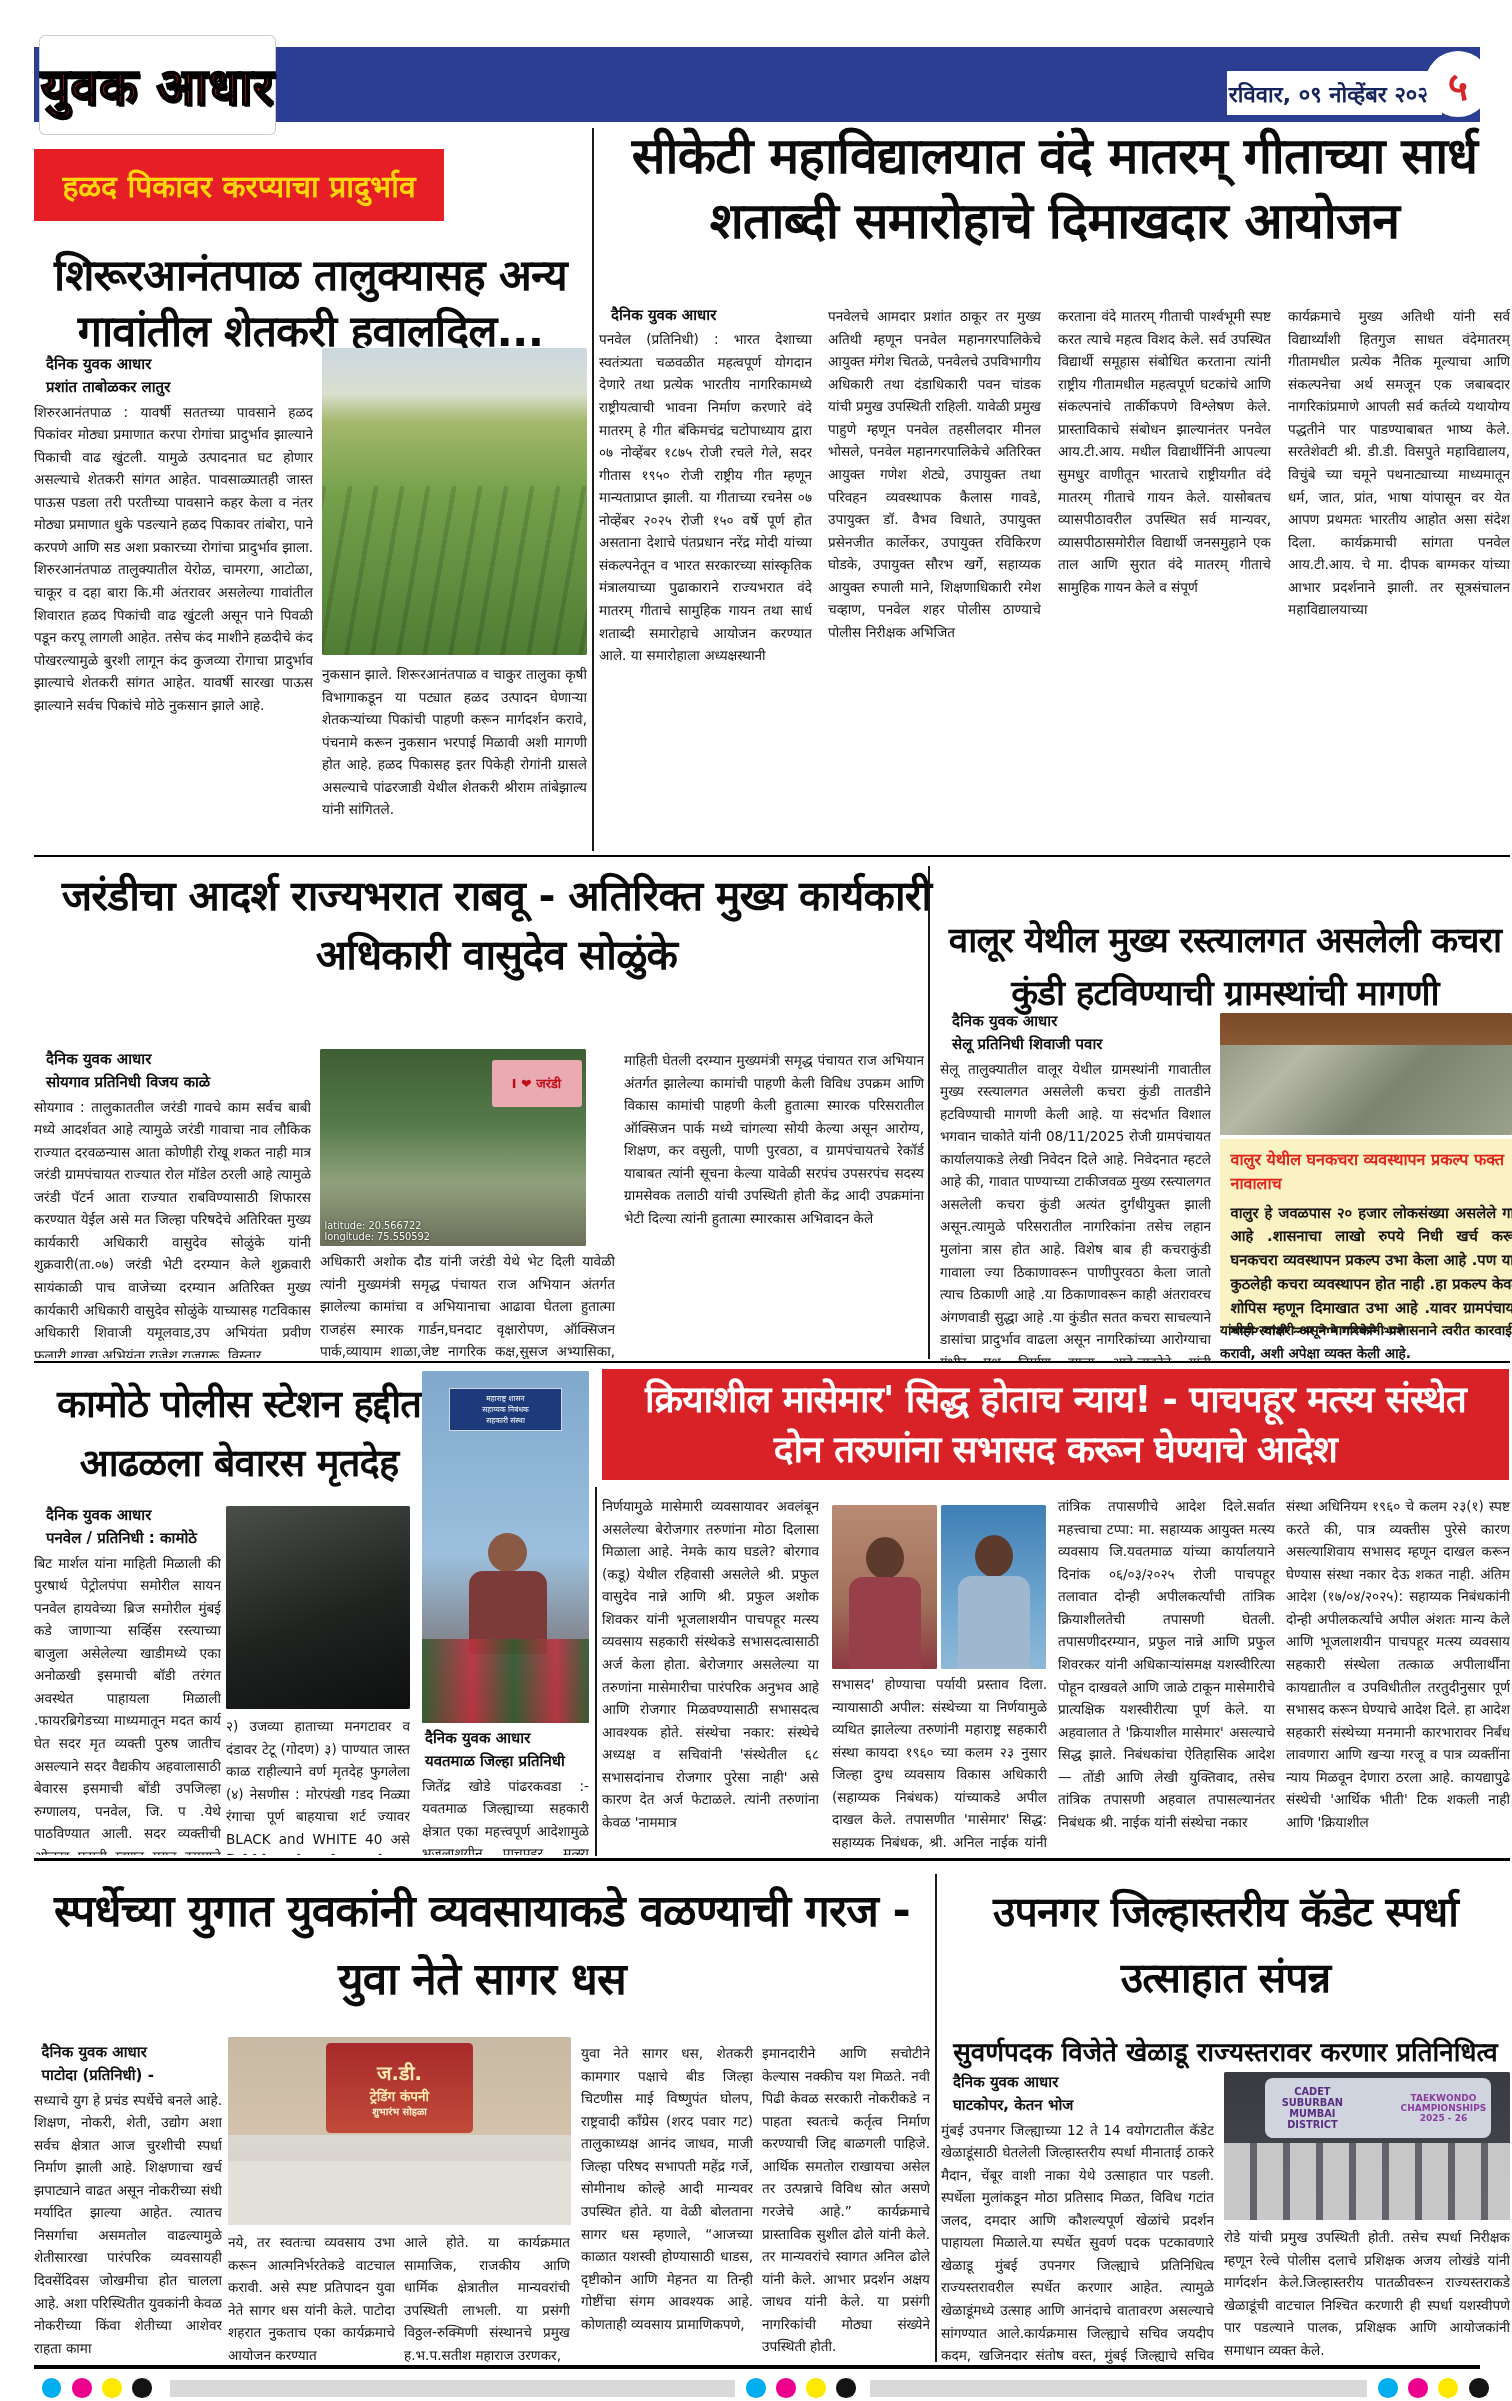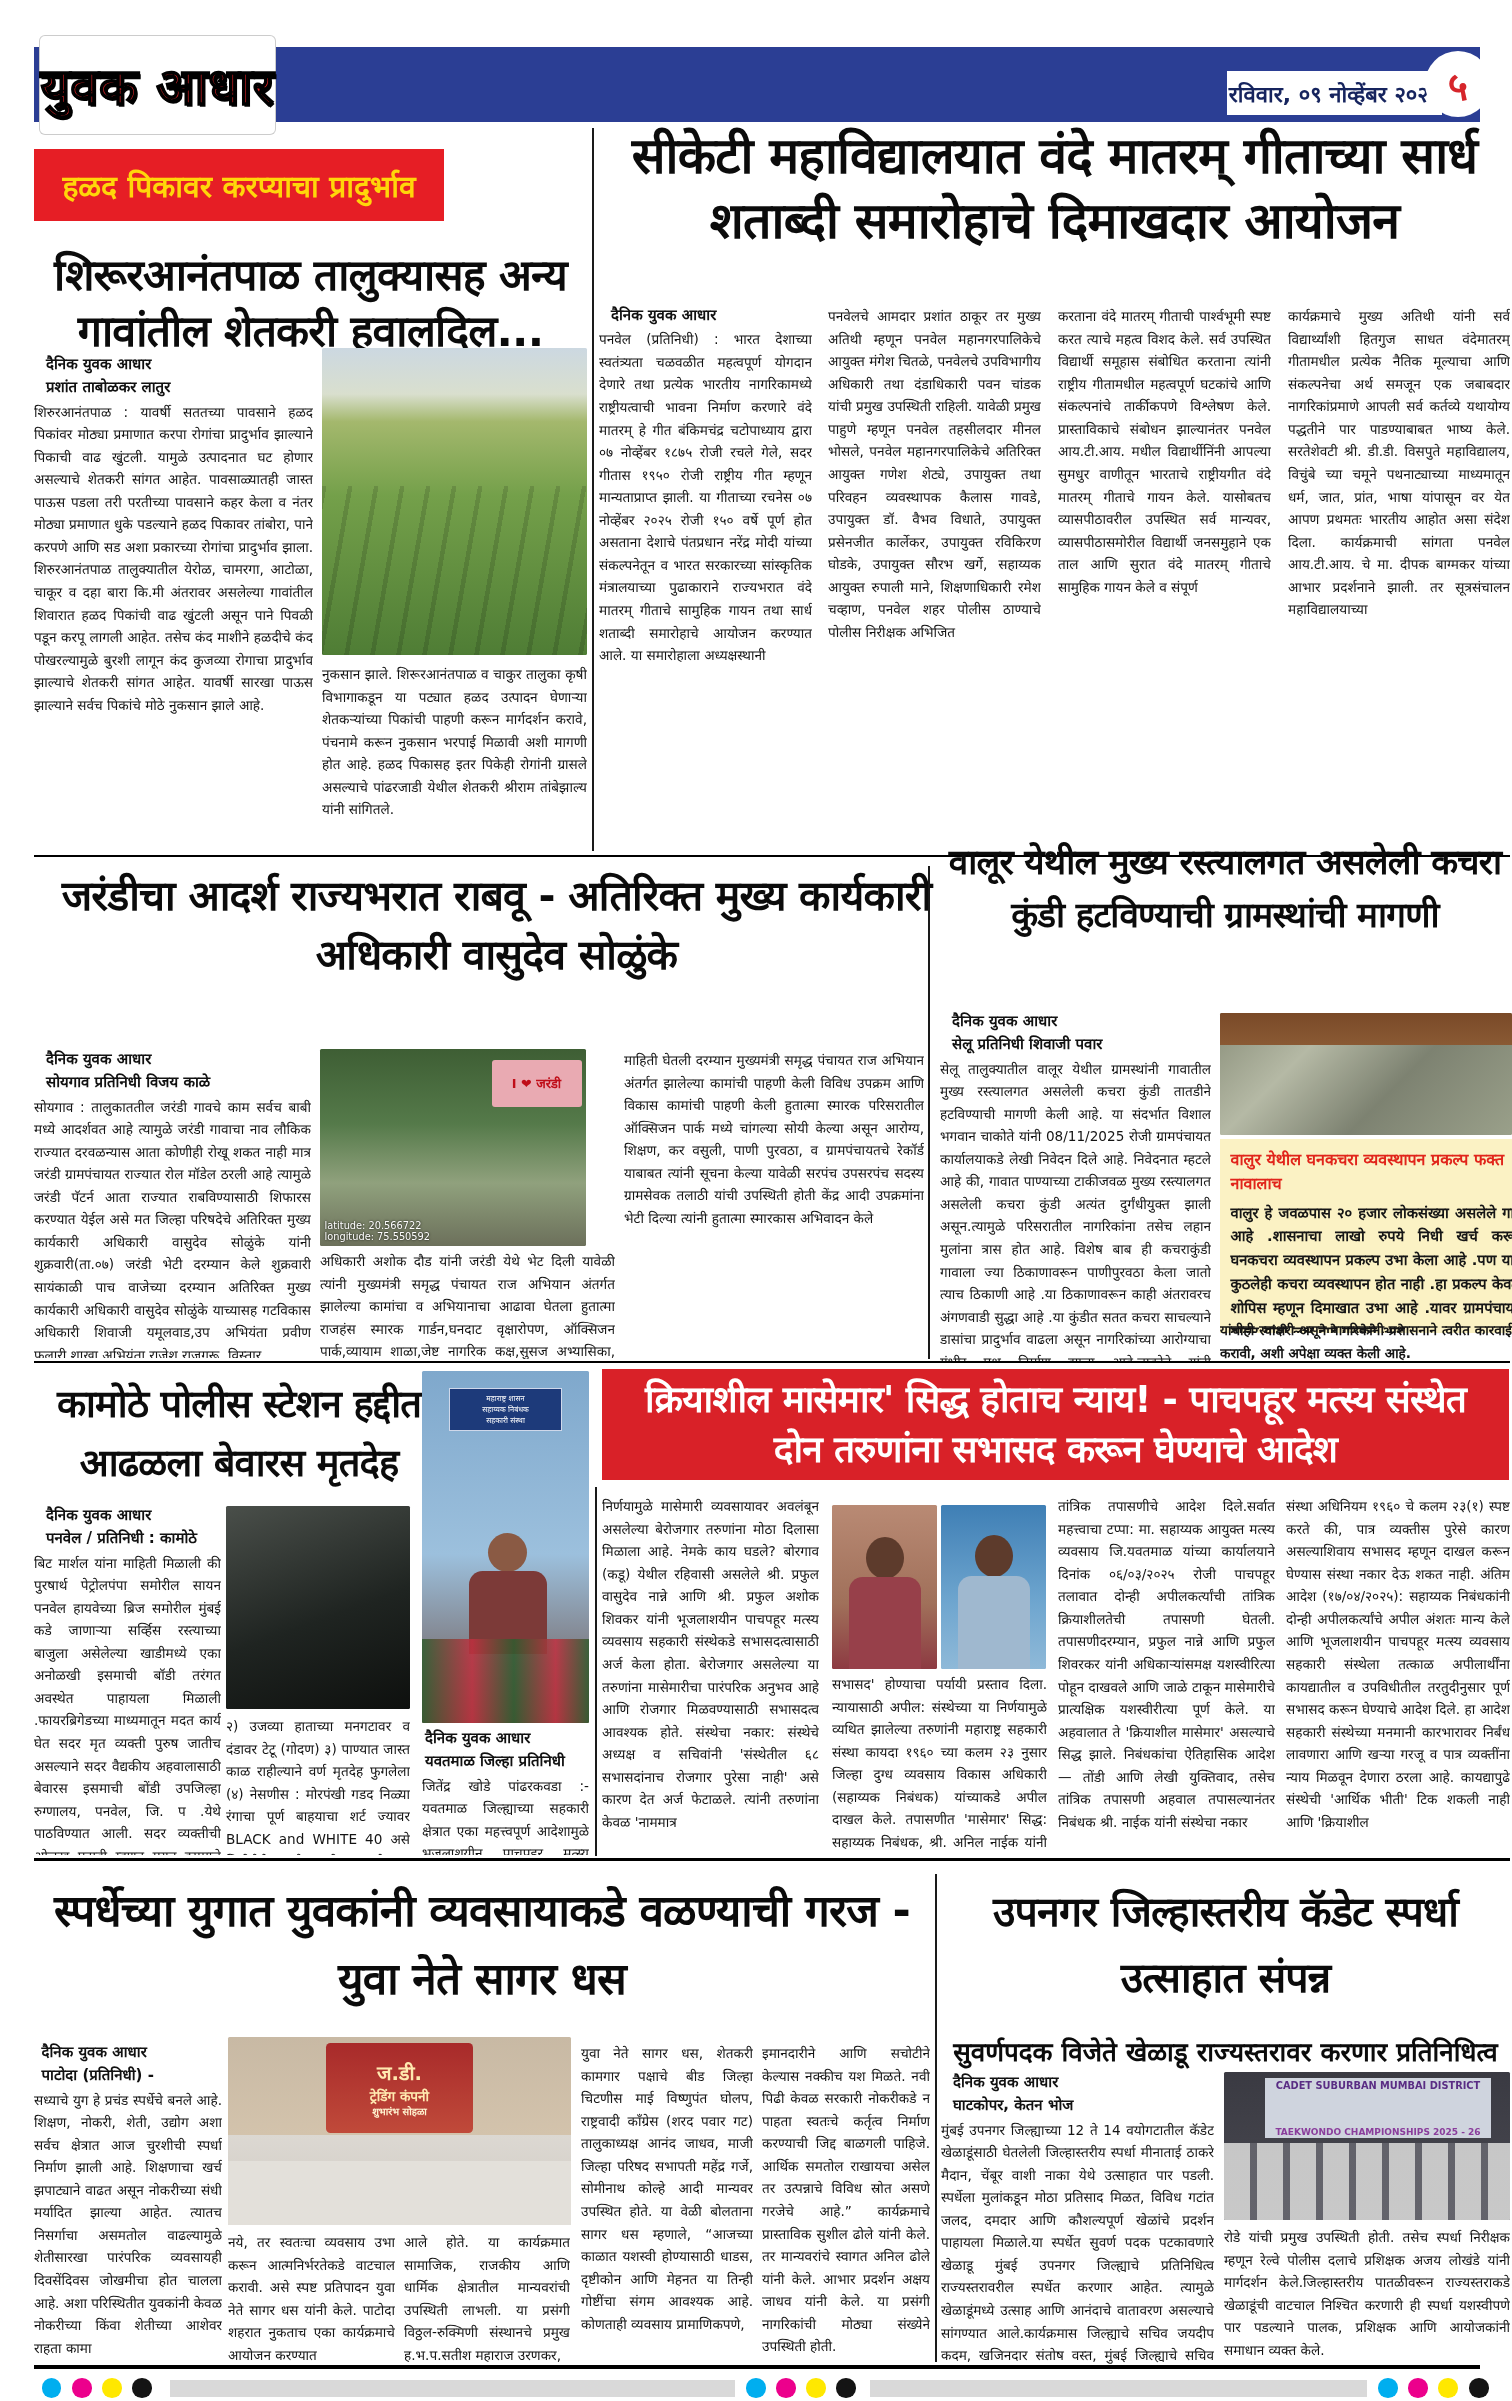"वालूर येथील मुख्य रस्त्यालगत असलेली" div.abs { top: 836px -> 914px }
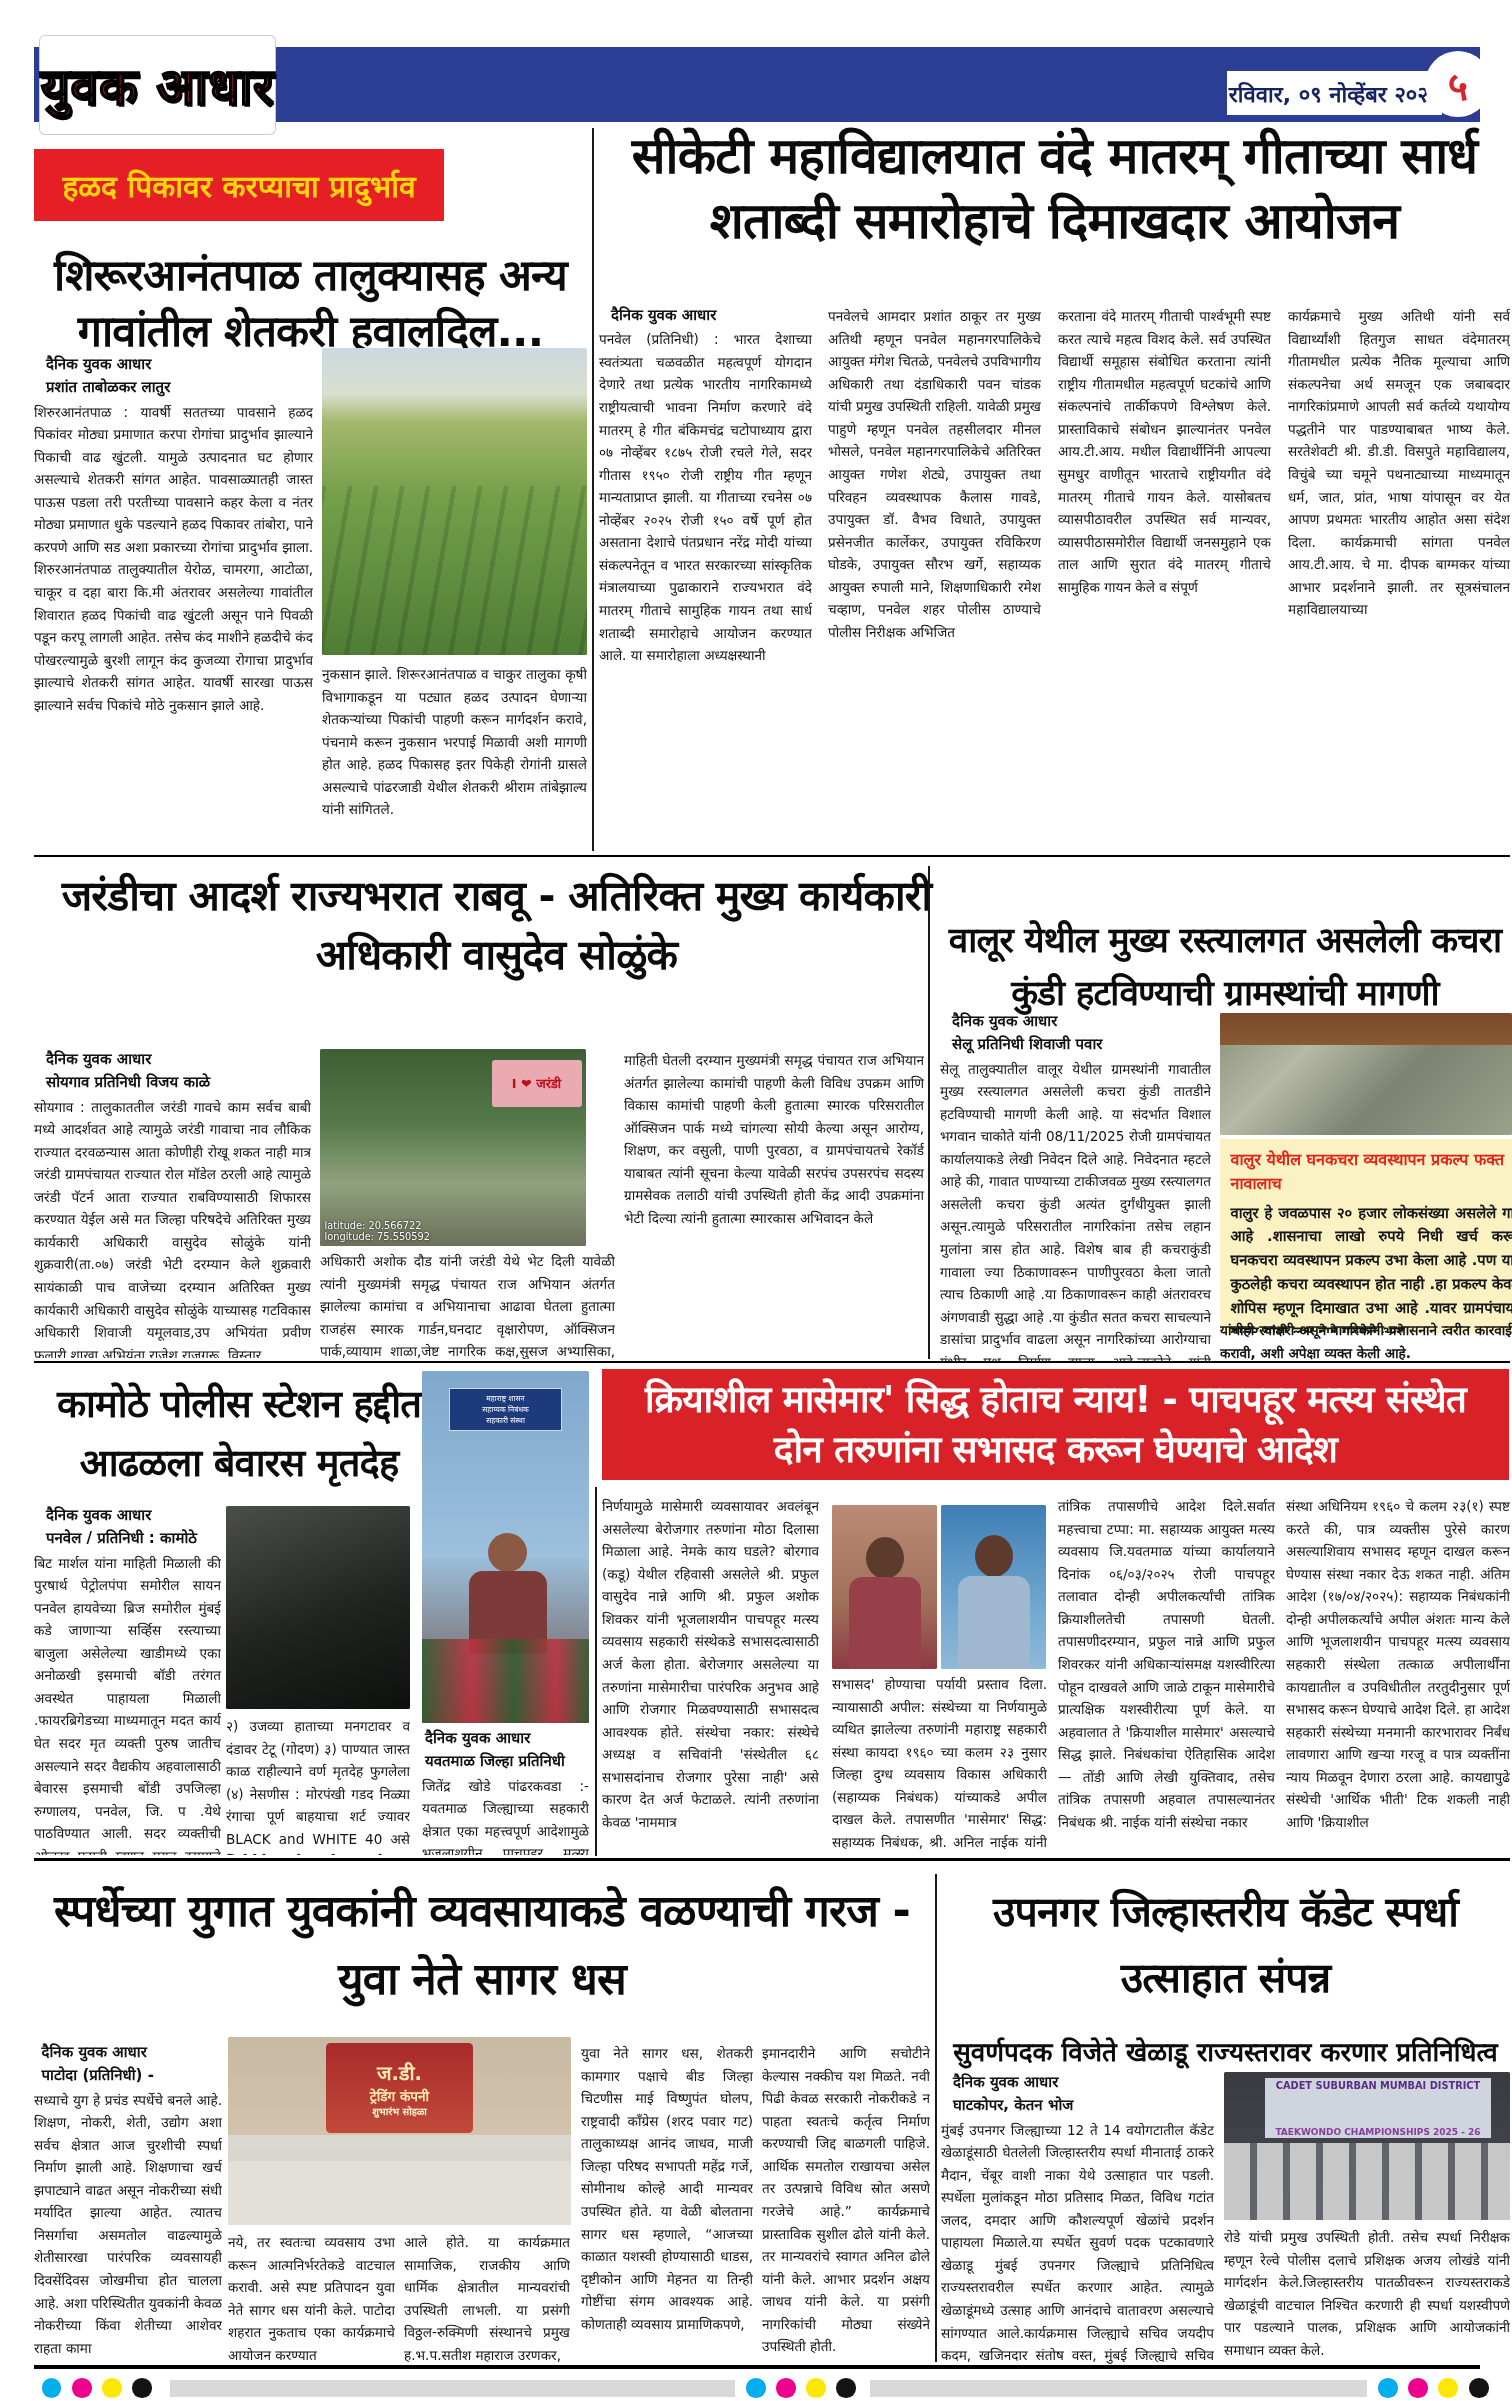"CADET SUBURBAN MUMBAI DISTRICT" div.abs { border-radius: 0 -> 8px; flex-direction: column -> row }
